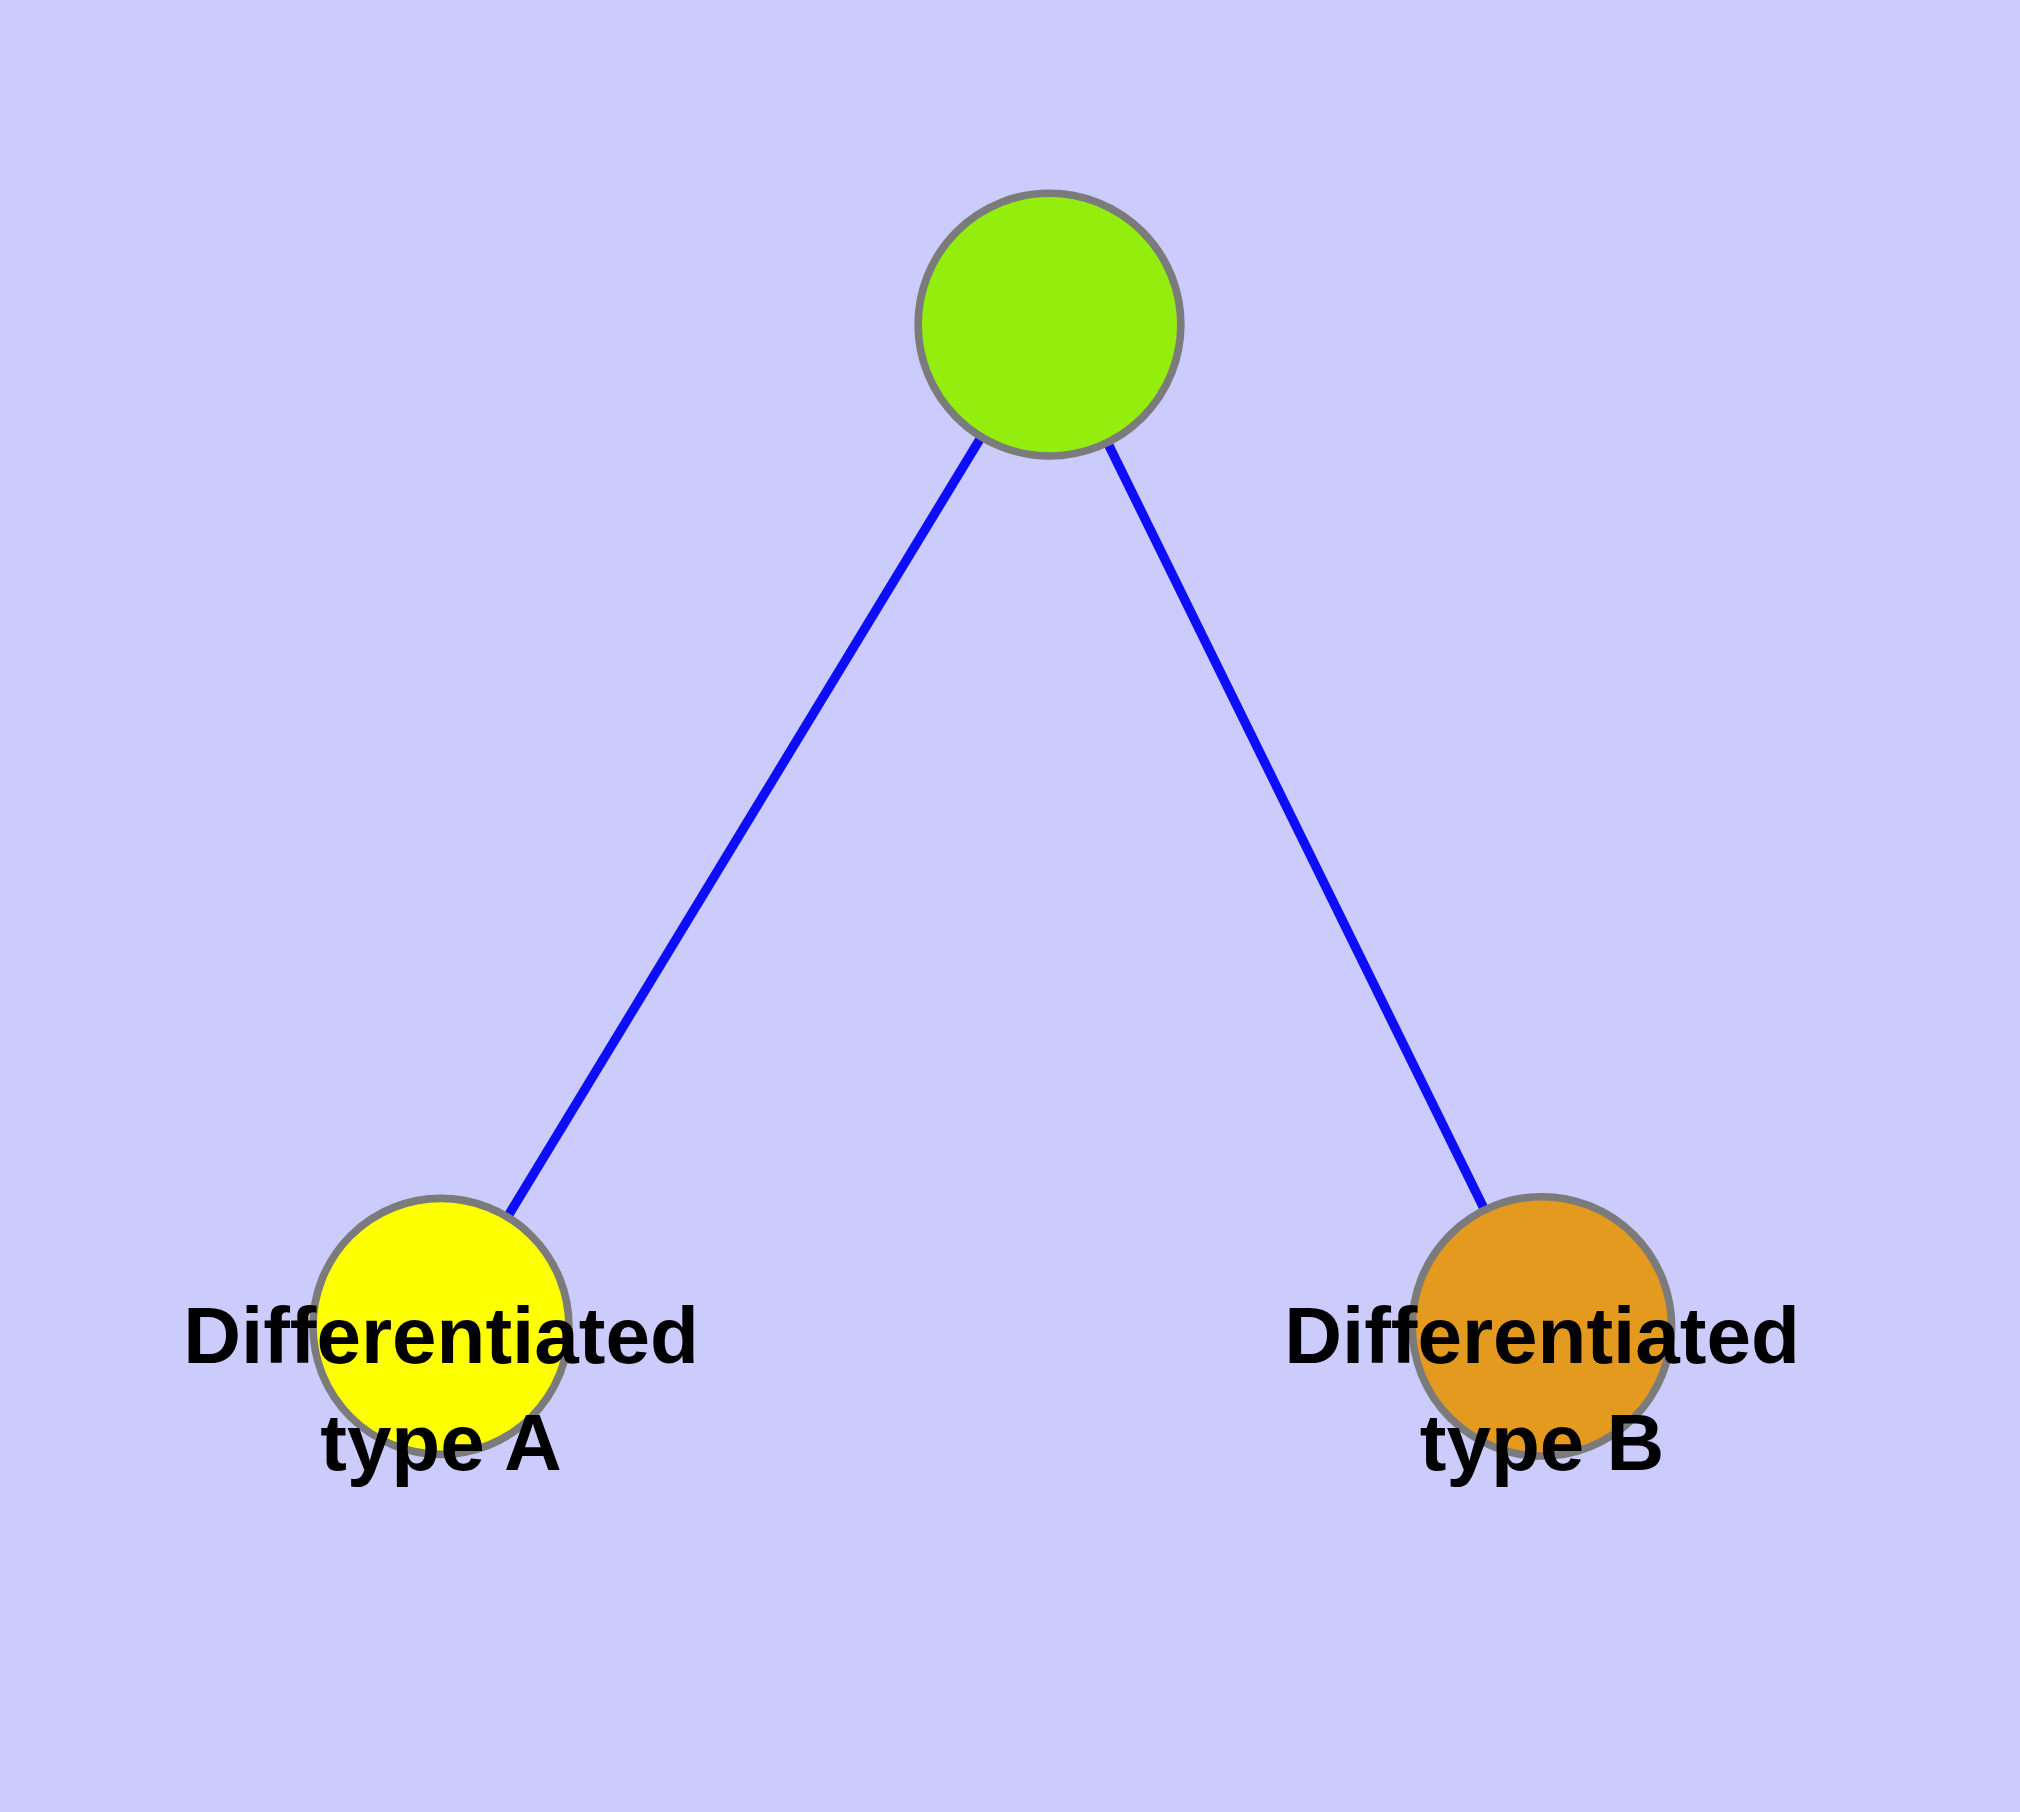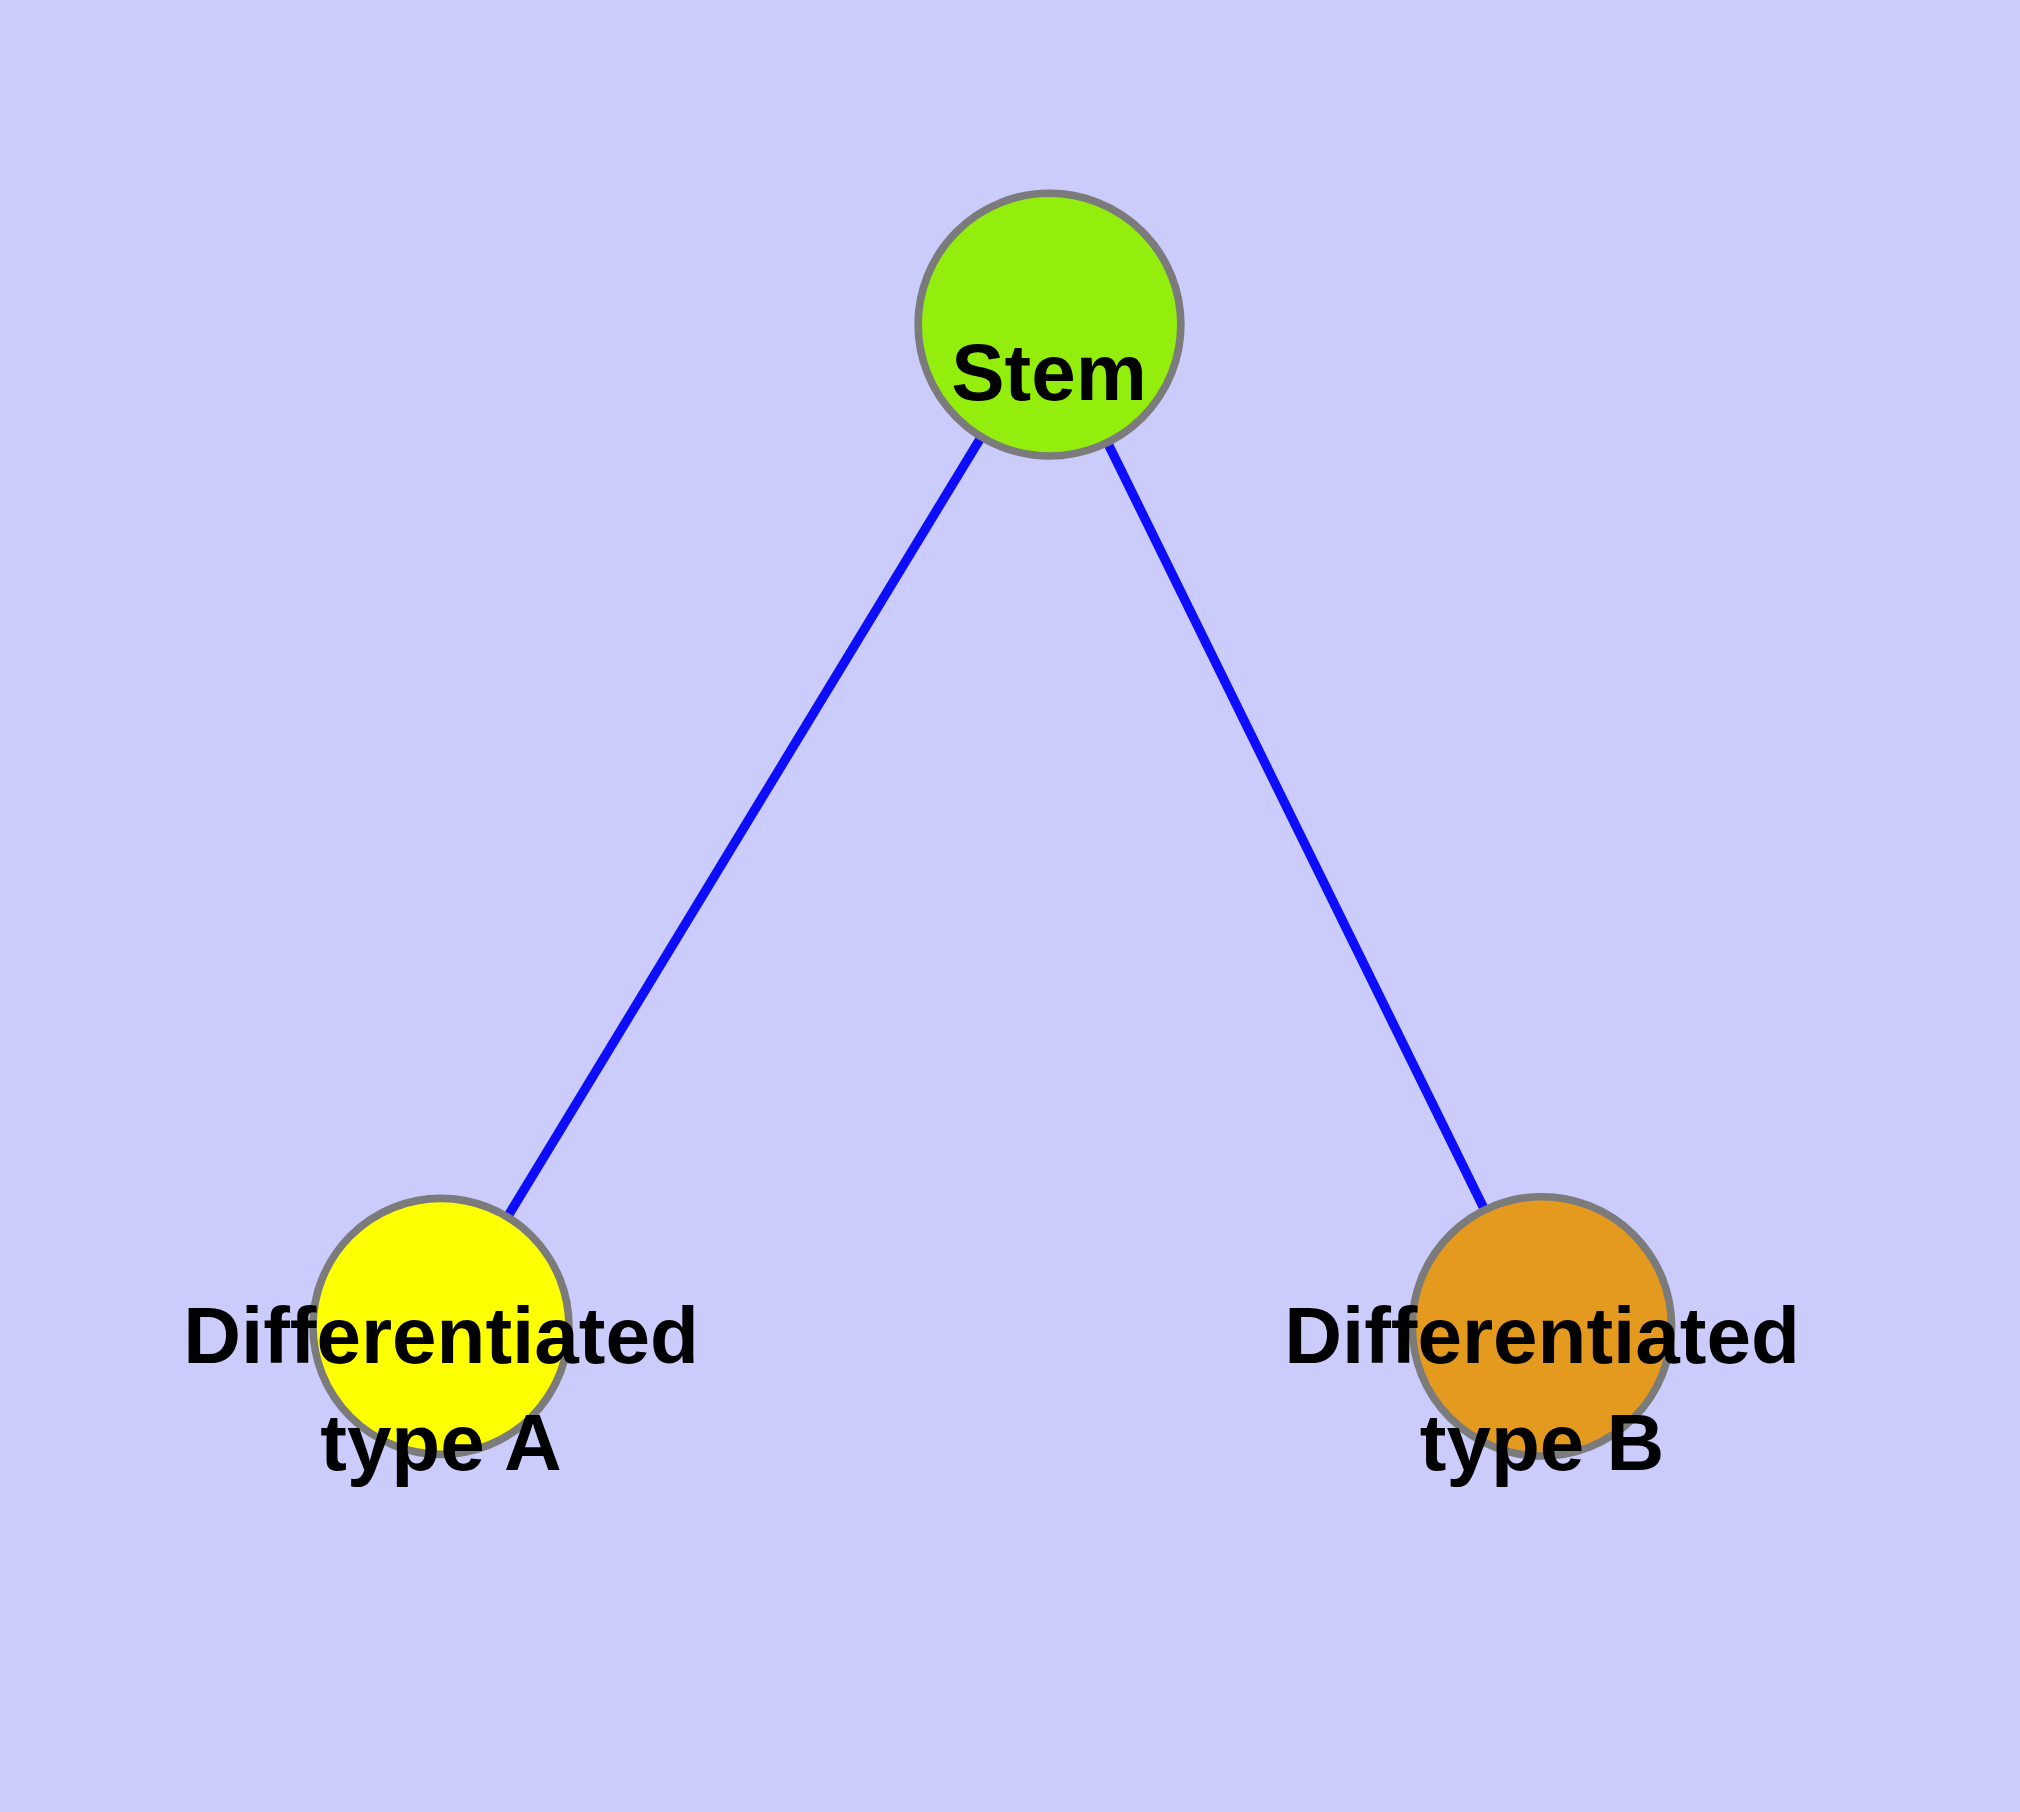"Stem" div.node-label { html: <div> <span>Stem</span> </div> -> none }
